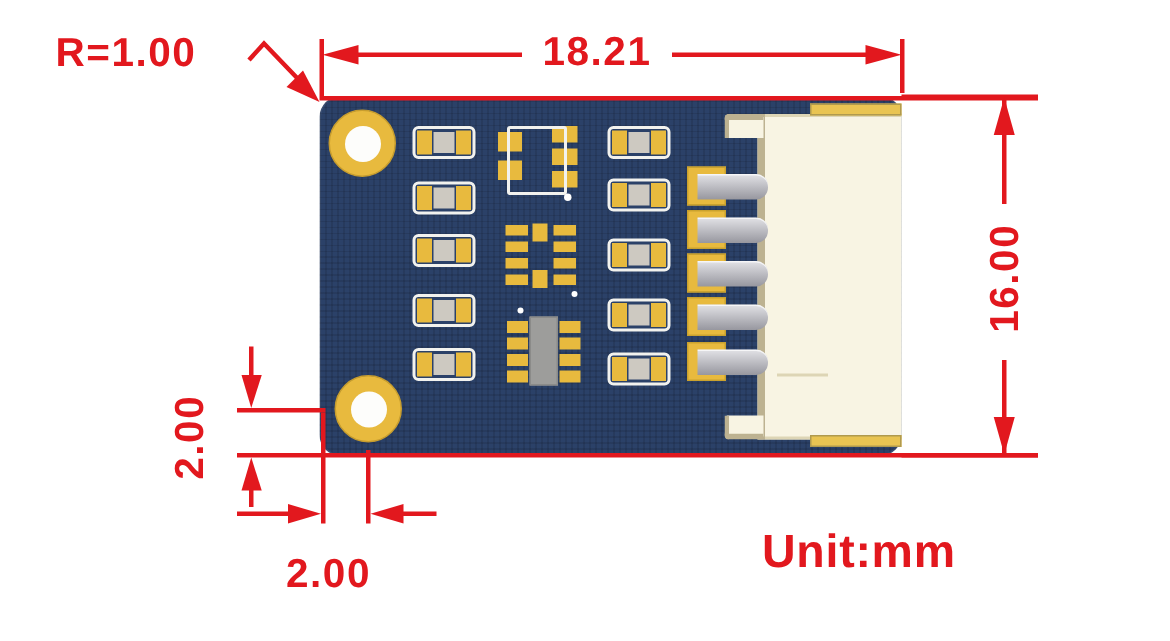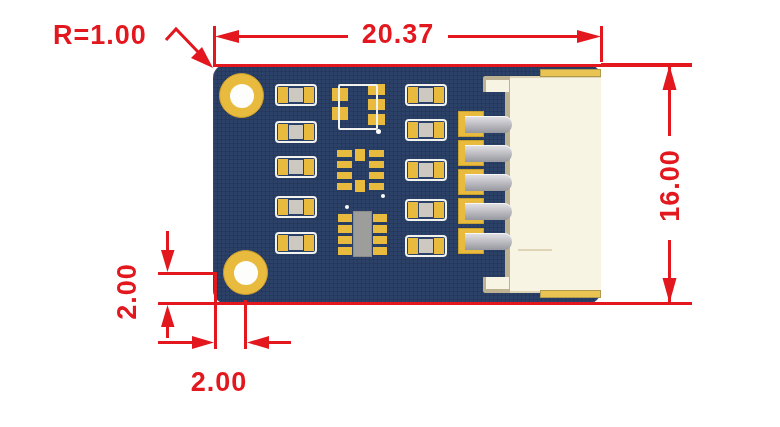"R=1.00" div.dim-label { left: 53px -> 37px }
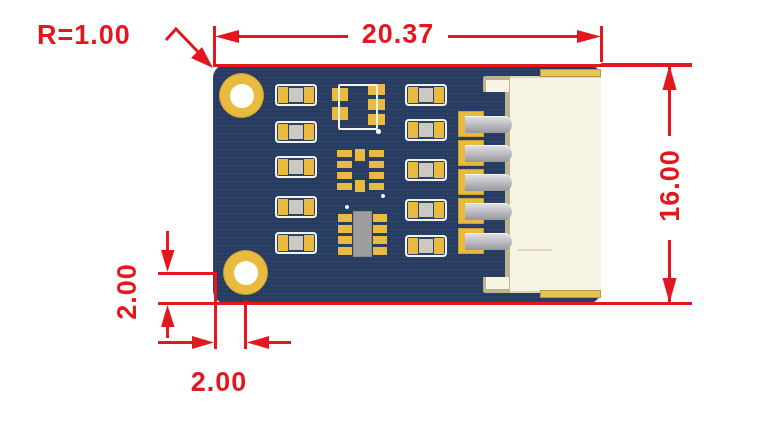"20.37" div.dim-label { text: 20.37 -> 18.21 }
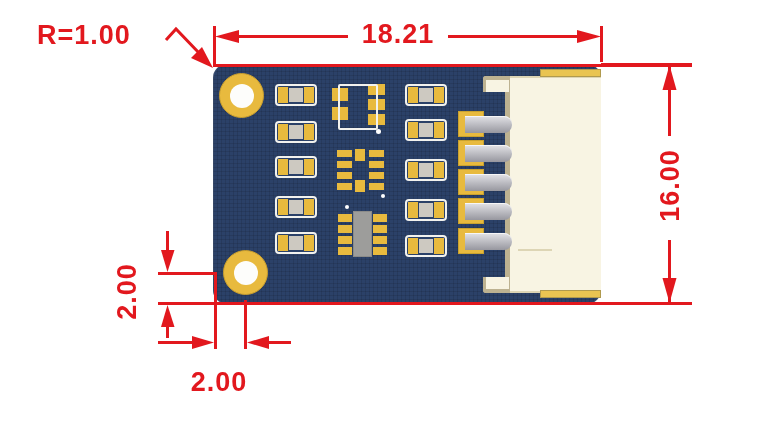"Unit:mm" div.dim-label { html: none -> <div>Unit:mm</div> }
